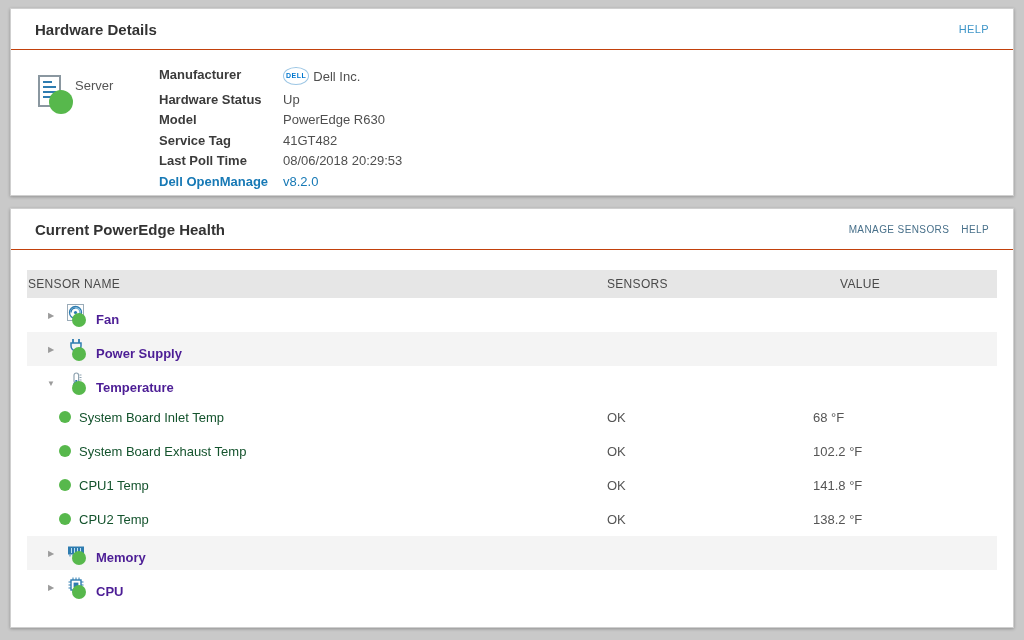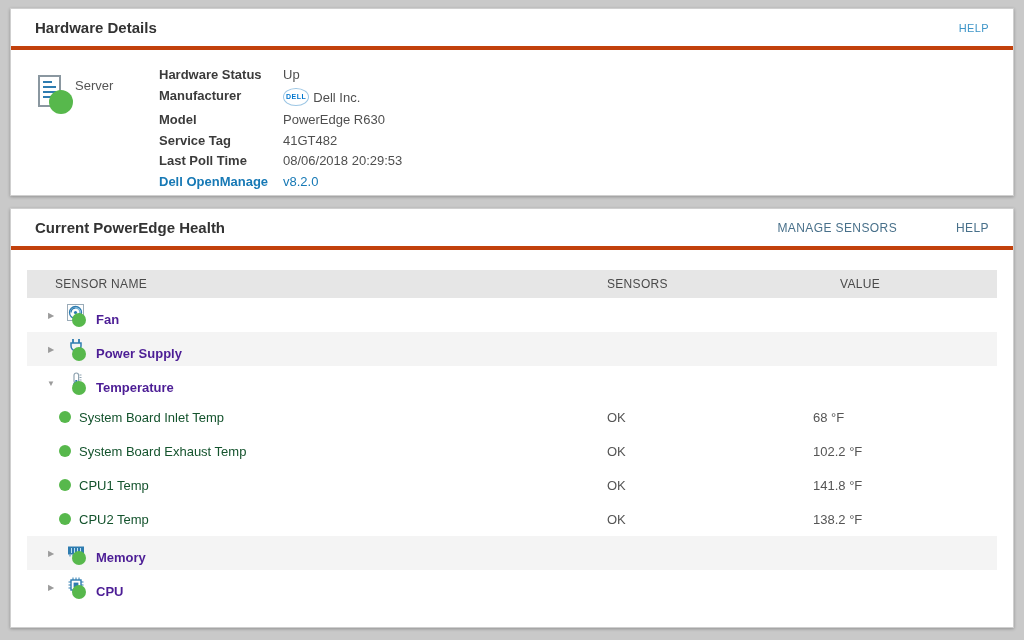"Hardware Details" .panel-hd { border-bottom: 4px solid #c2410c -> 1px solid #c2410c }
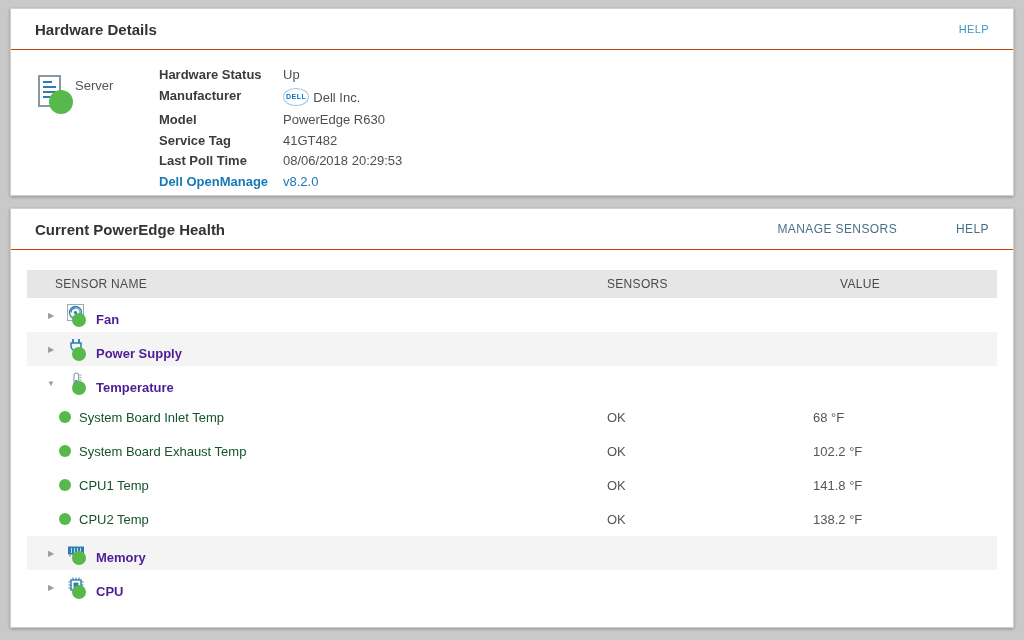"Hardware Status" div.field { order: before "Manufacturer" -> after "Manufacturer" }
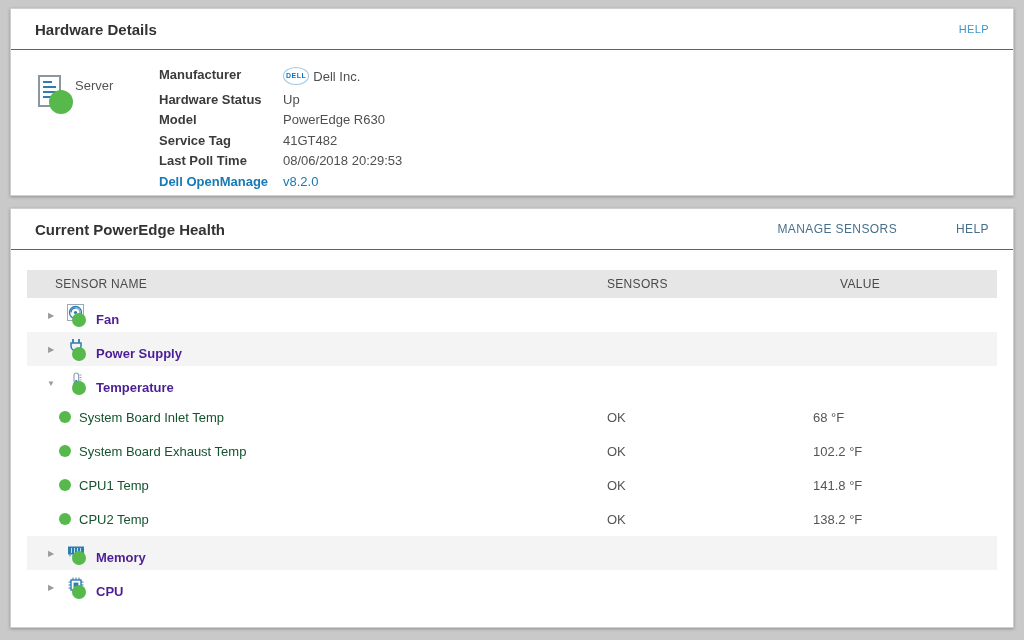"MANAGE SENSORS" .muted-link { font-size: 12px -> 10px; margin-left: 47px -> none }
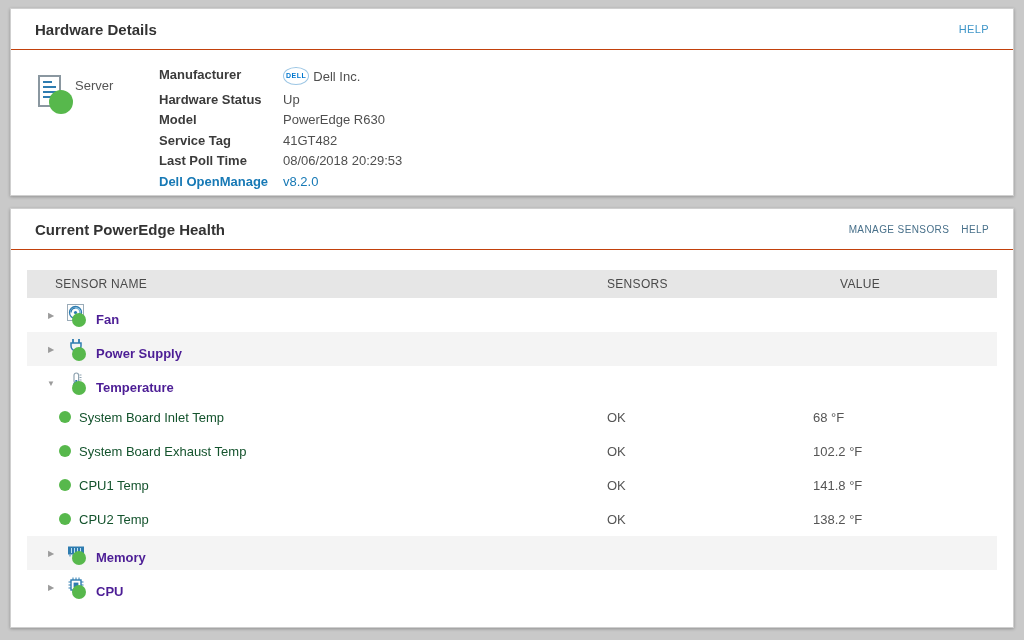"SENSOR NAME" .thead .c-name { padding-left: 28px -> 1px }
